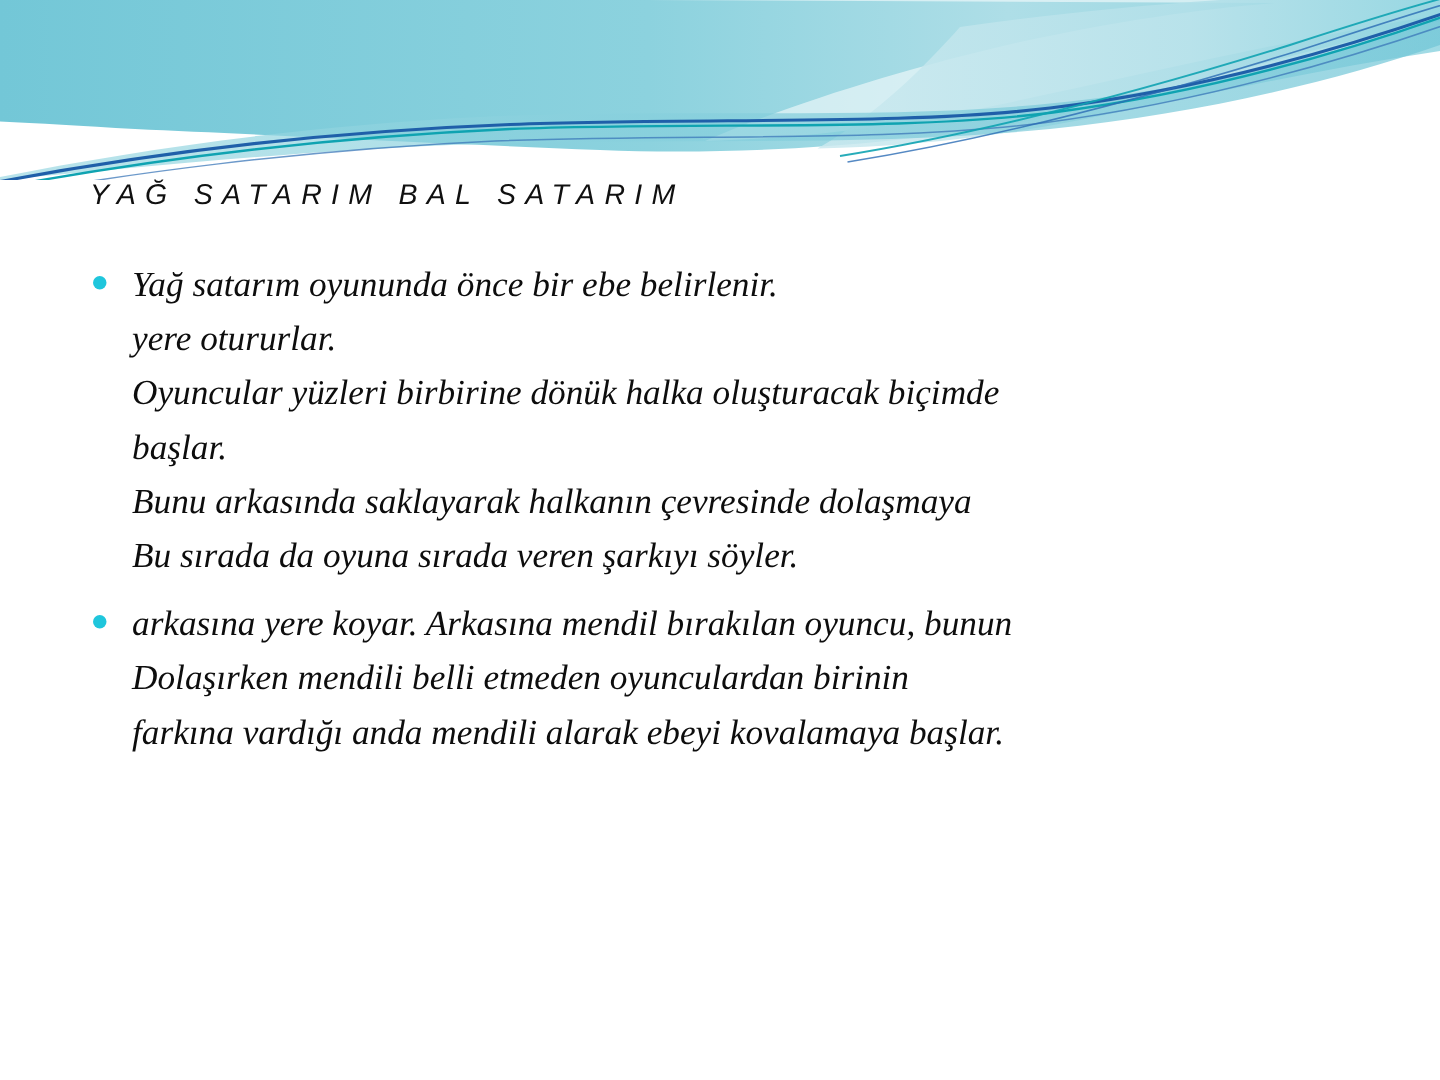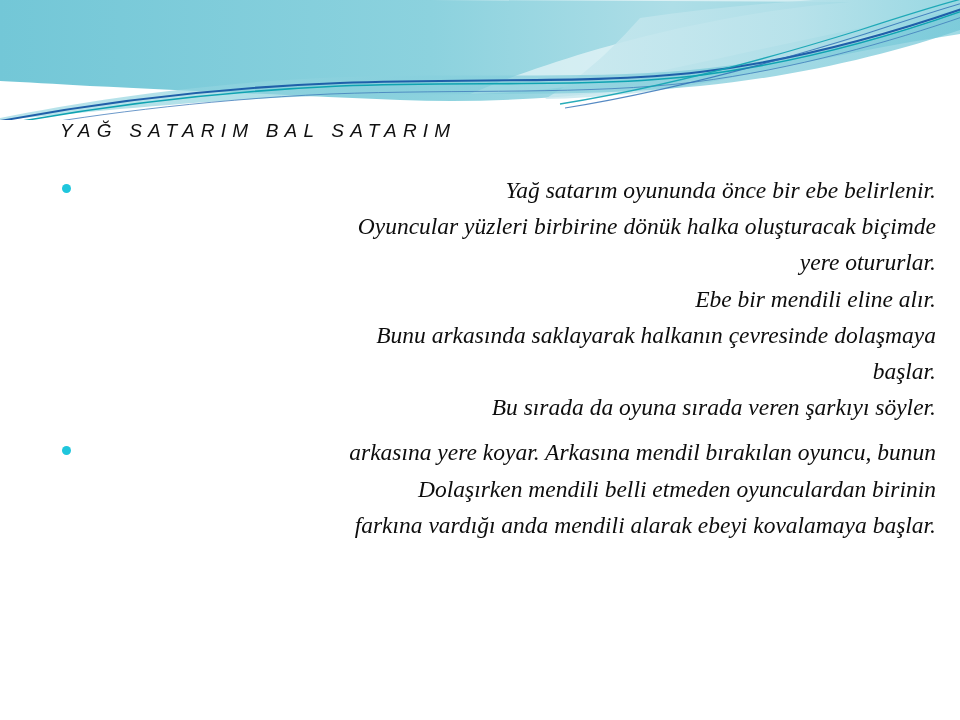"Yağ satarım oyununda önce bir" #body-placeholder { text-align: right -> none }
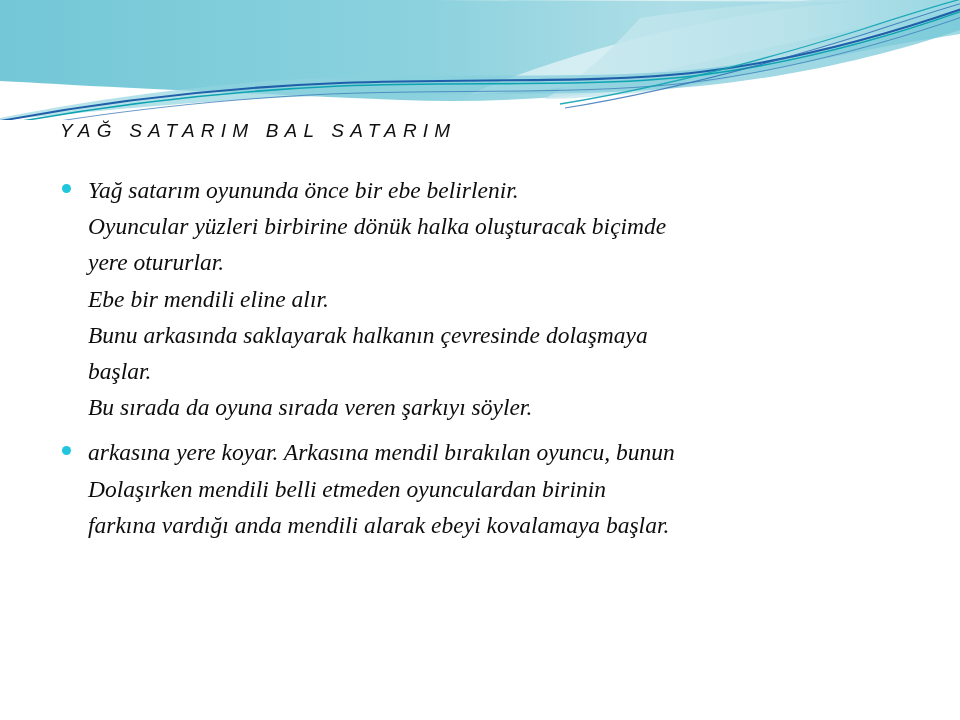"Oyuncular yüzleri birbirine dönük halka" span.para-line { order: before "yere otururlar." -> after "yere otururlar." }
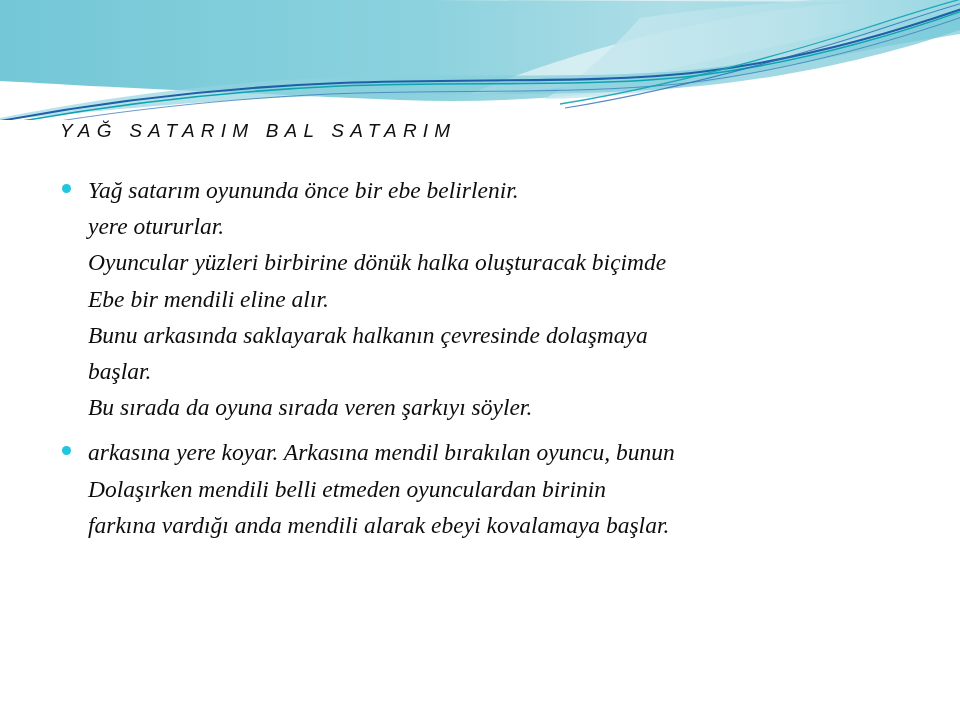"Ebe bir mendili eline alır." span.para-line { html: <span>Ebe bir mendili eline alır.</span> -> none }
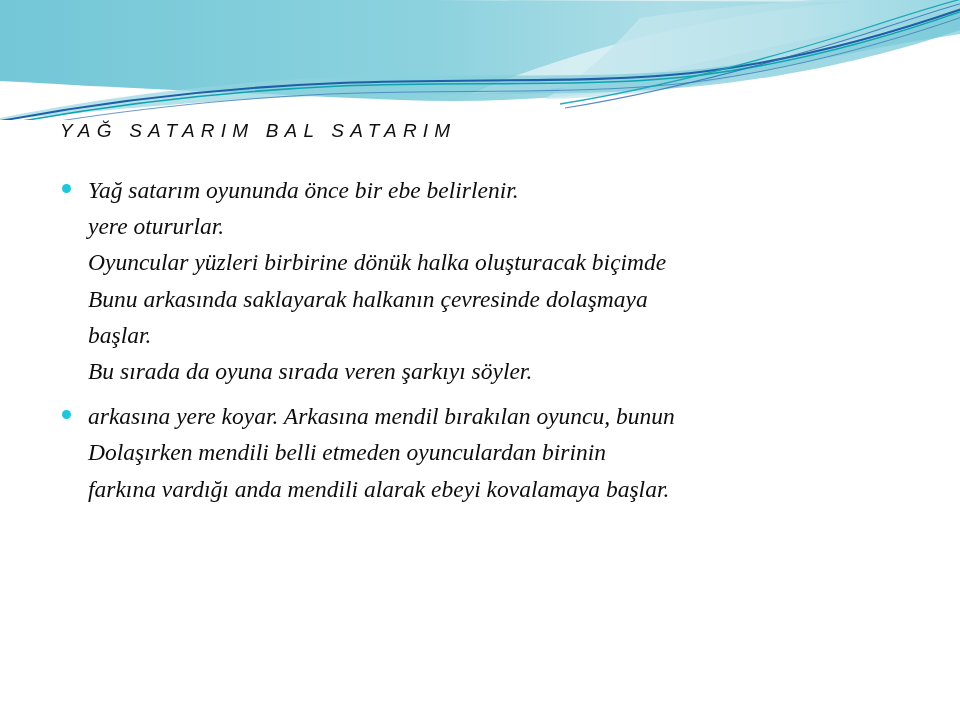"Bunu arkasında saklayarak halkanın" span.para-line { order: before "başlar." -> after "başlar." }
